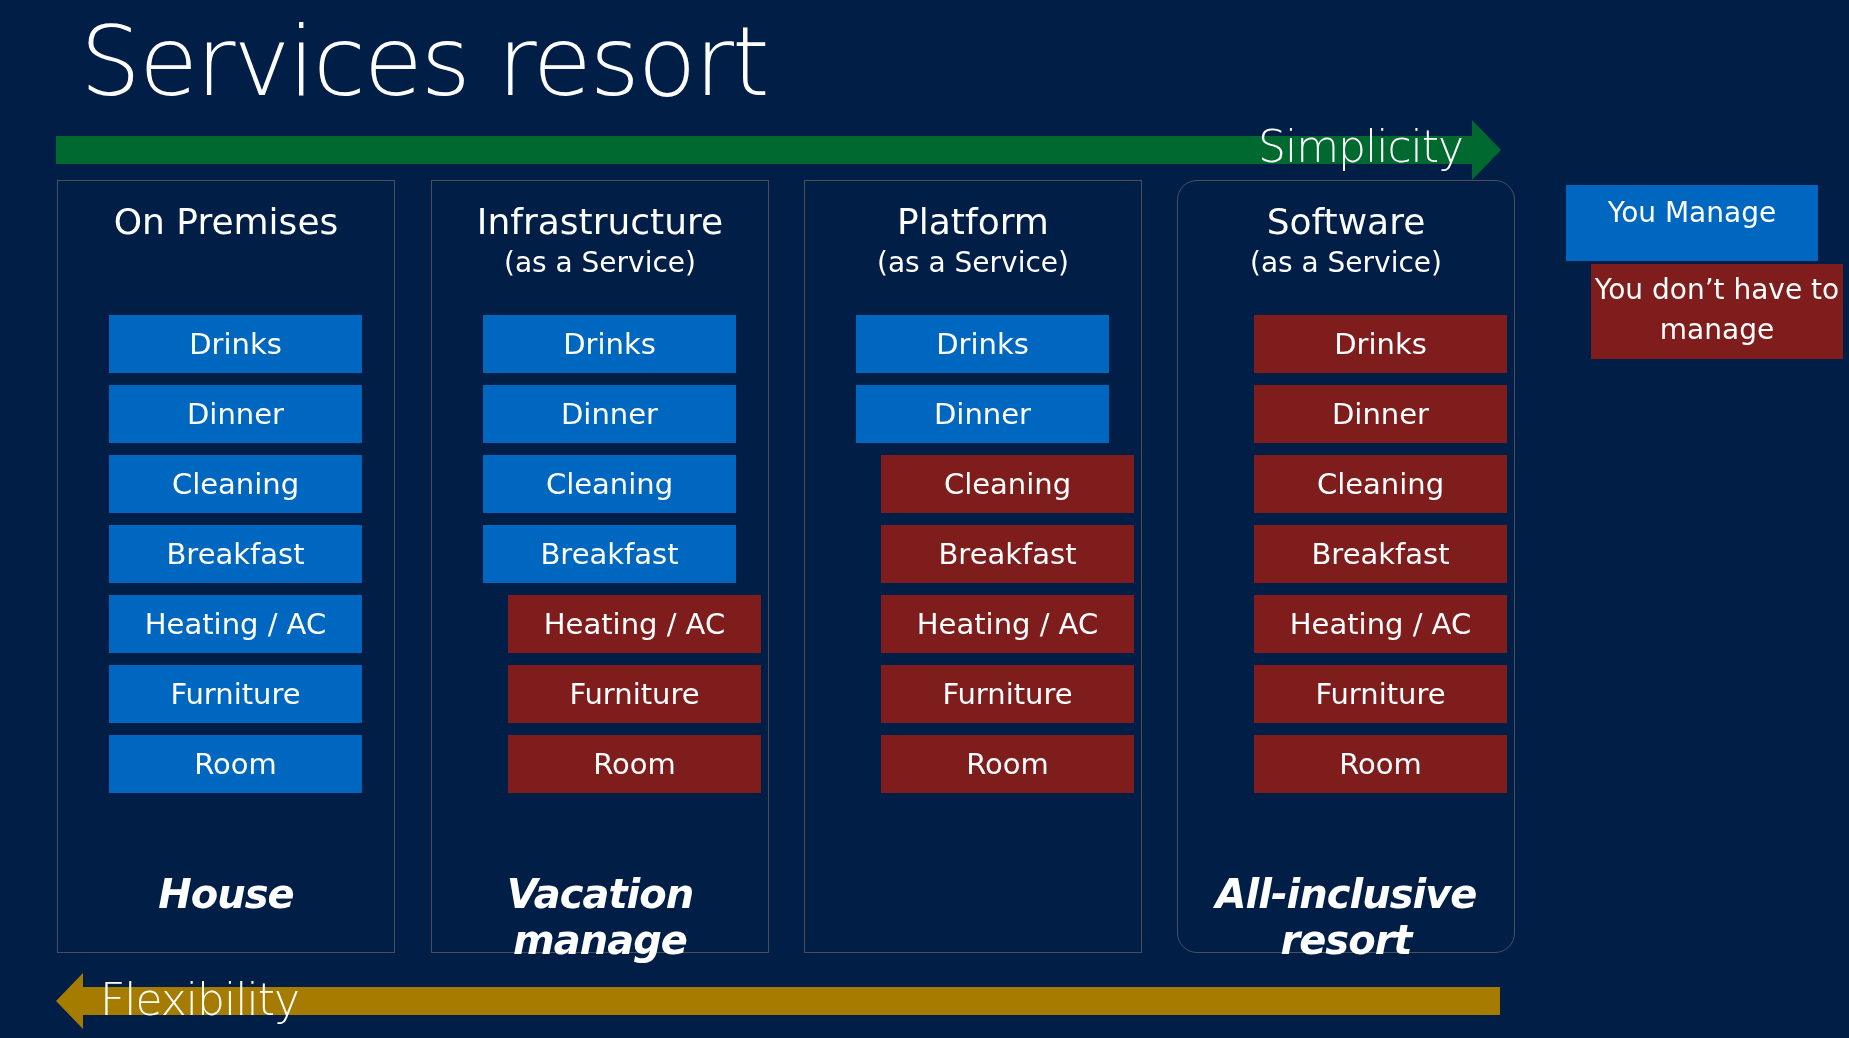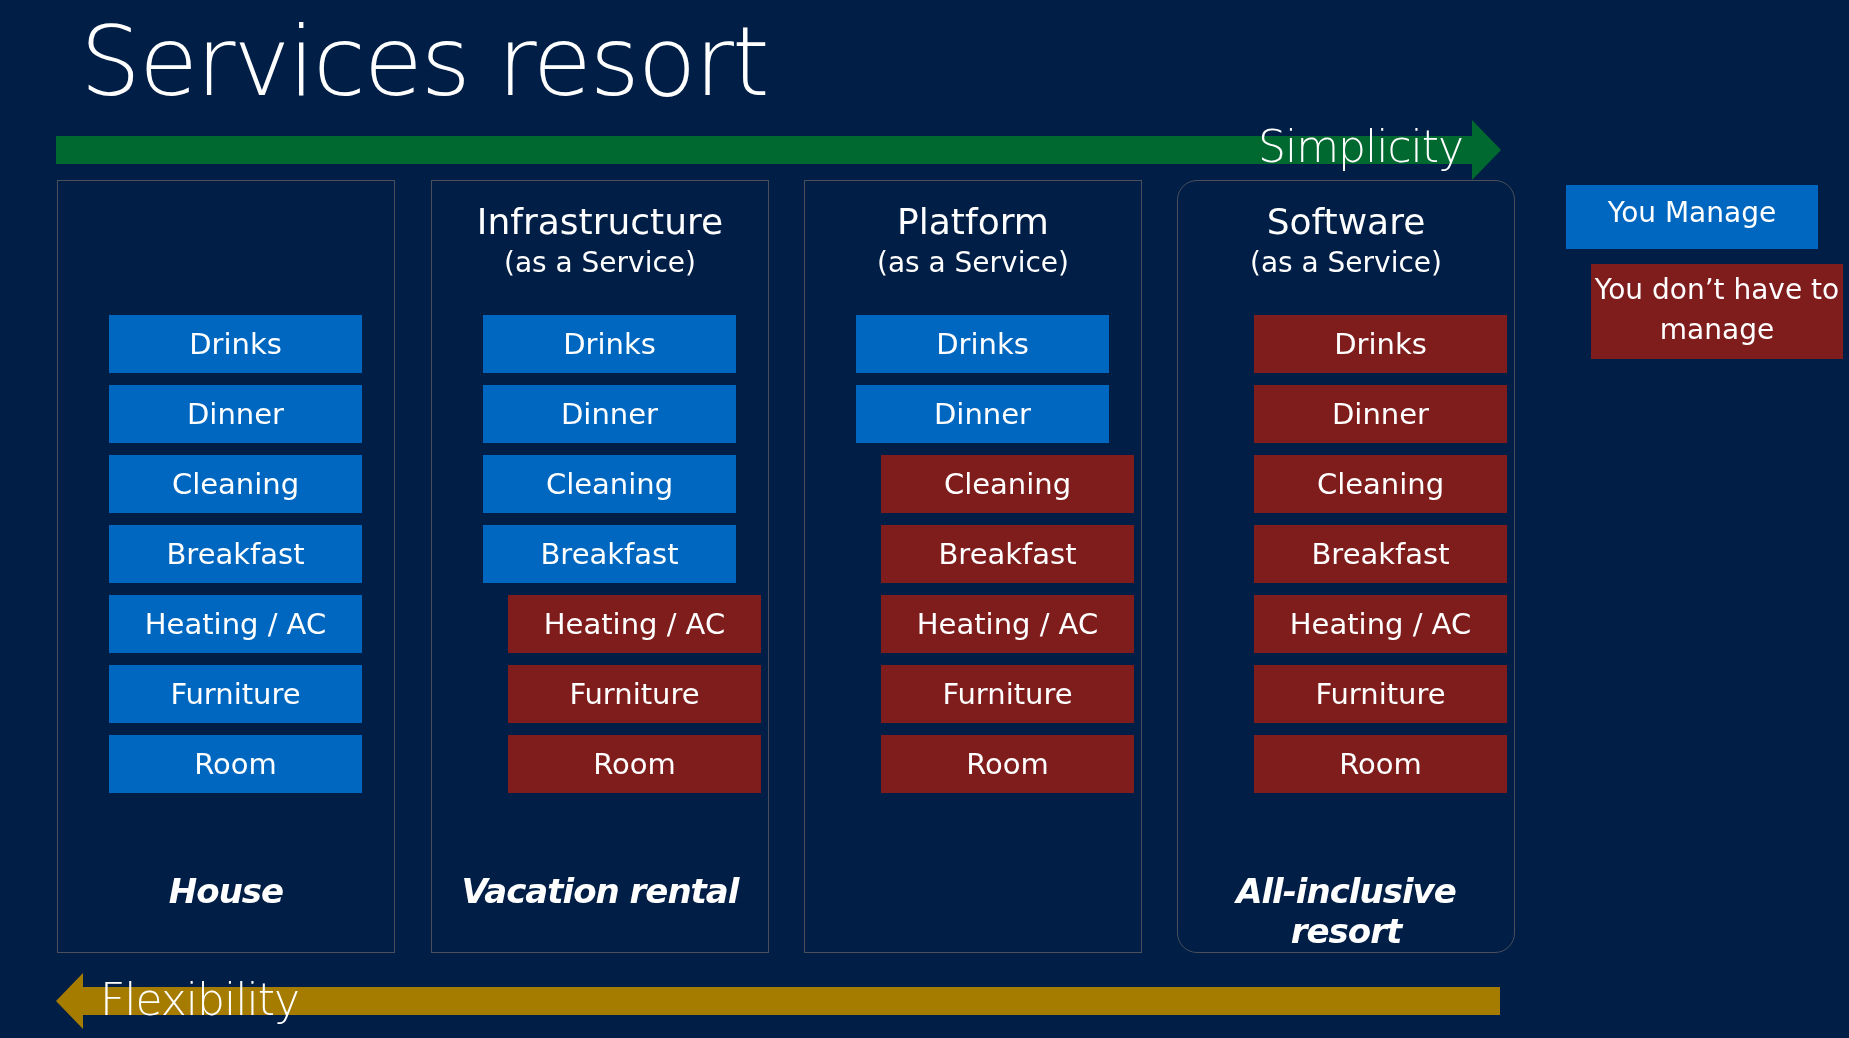"On Premises" div.col-title { html: none -> <div>On Premises</div> }
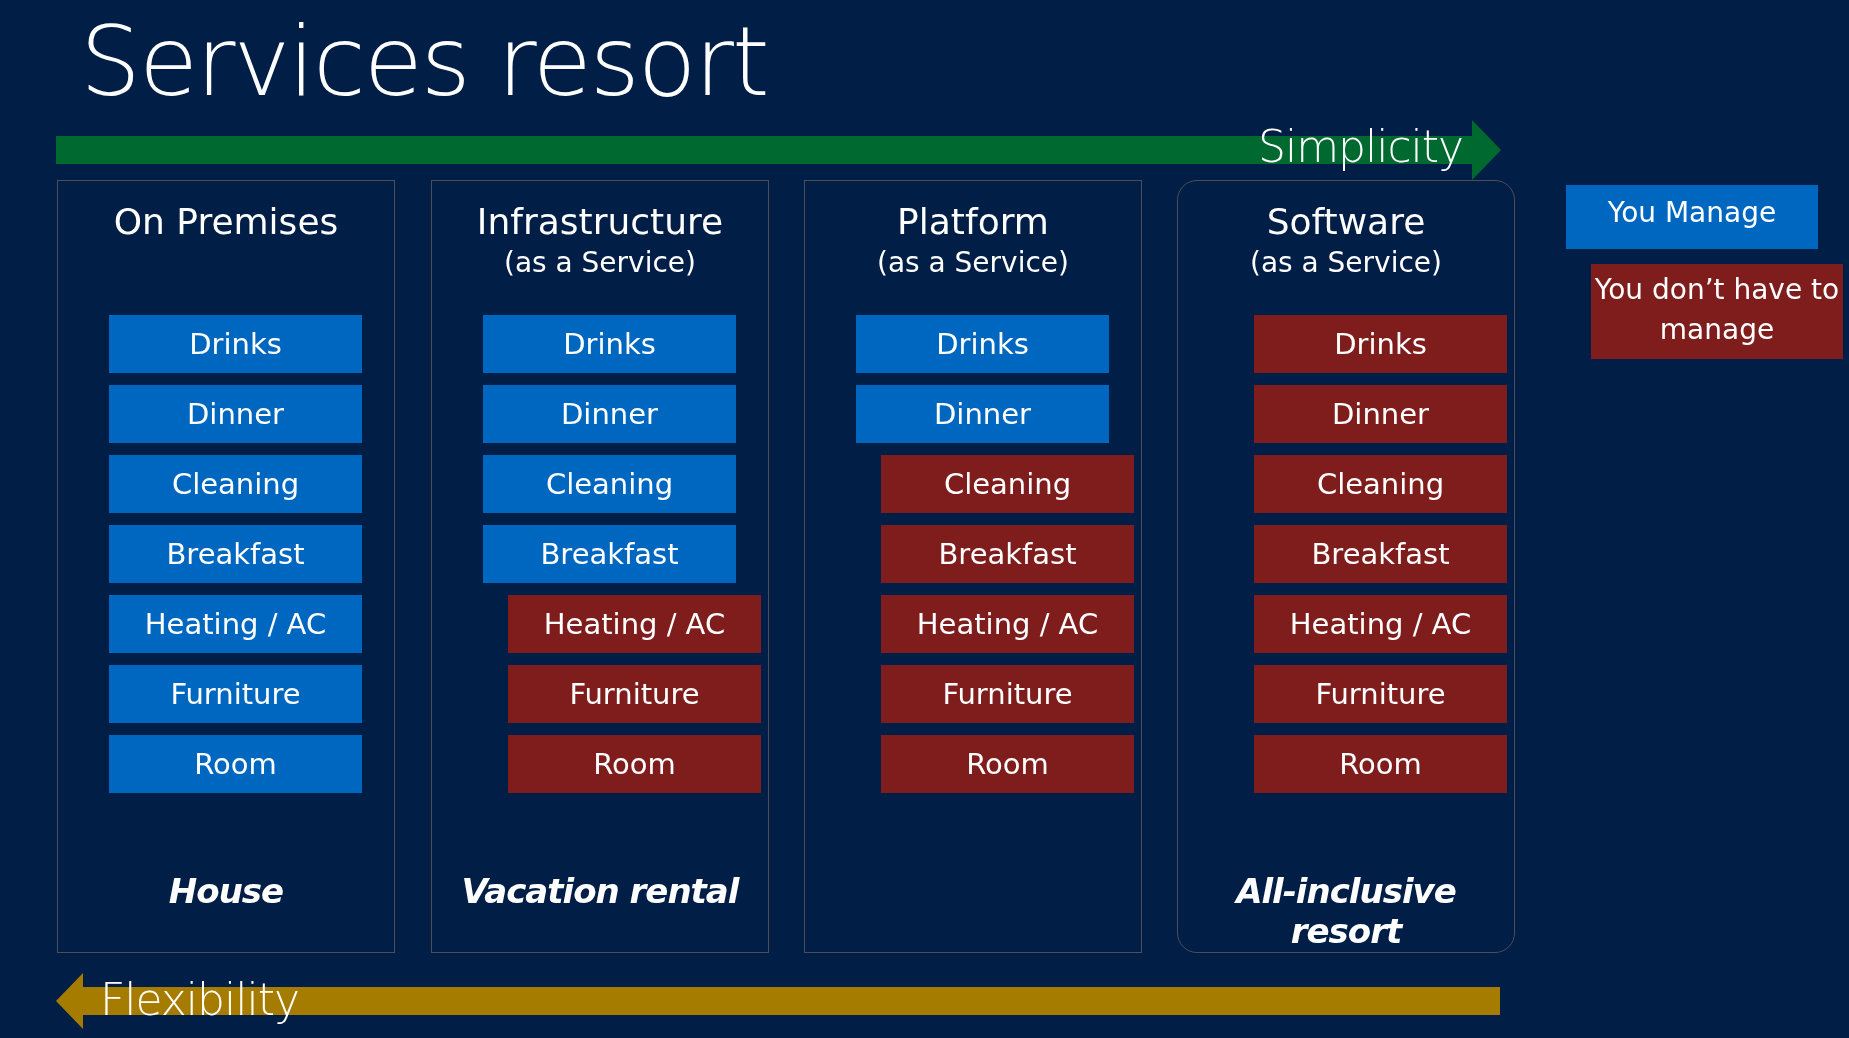"You Manage" div.legend { height: 64px -> 76px }
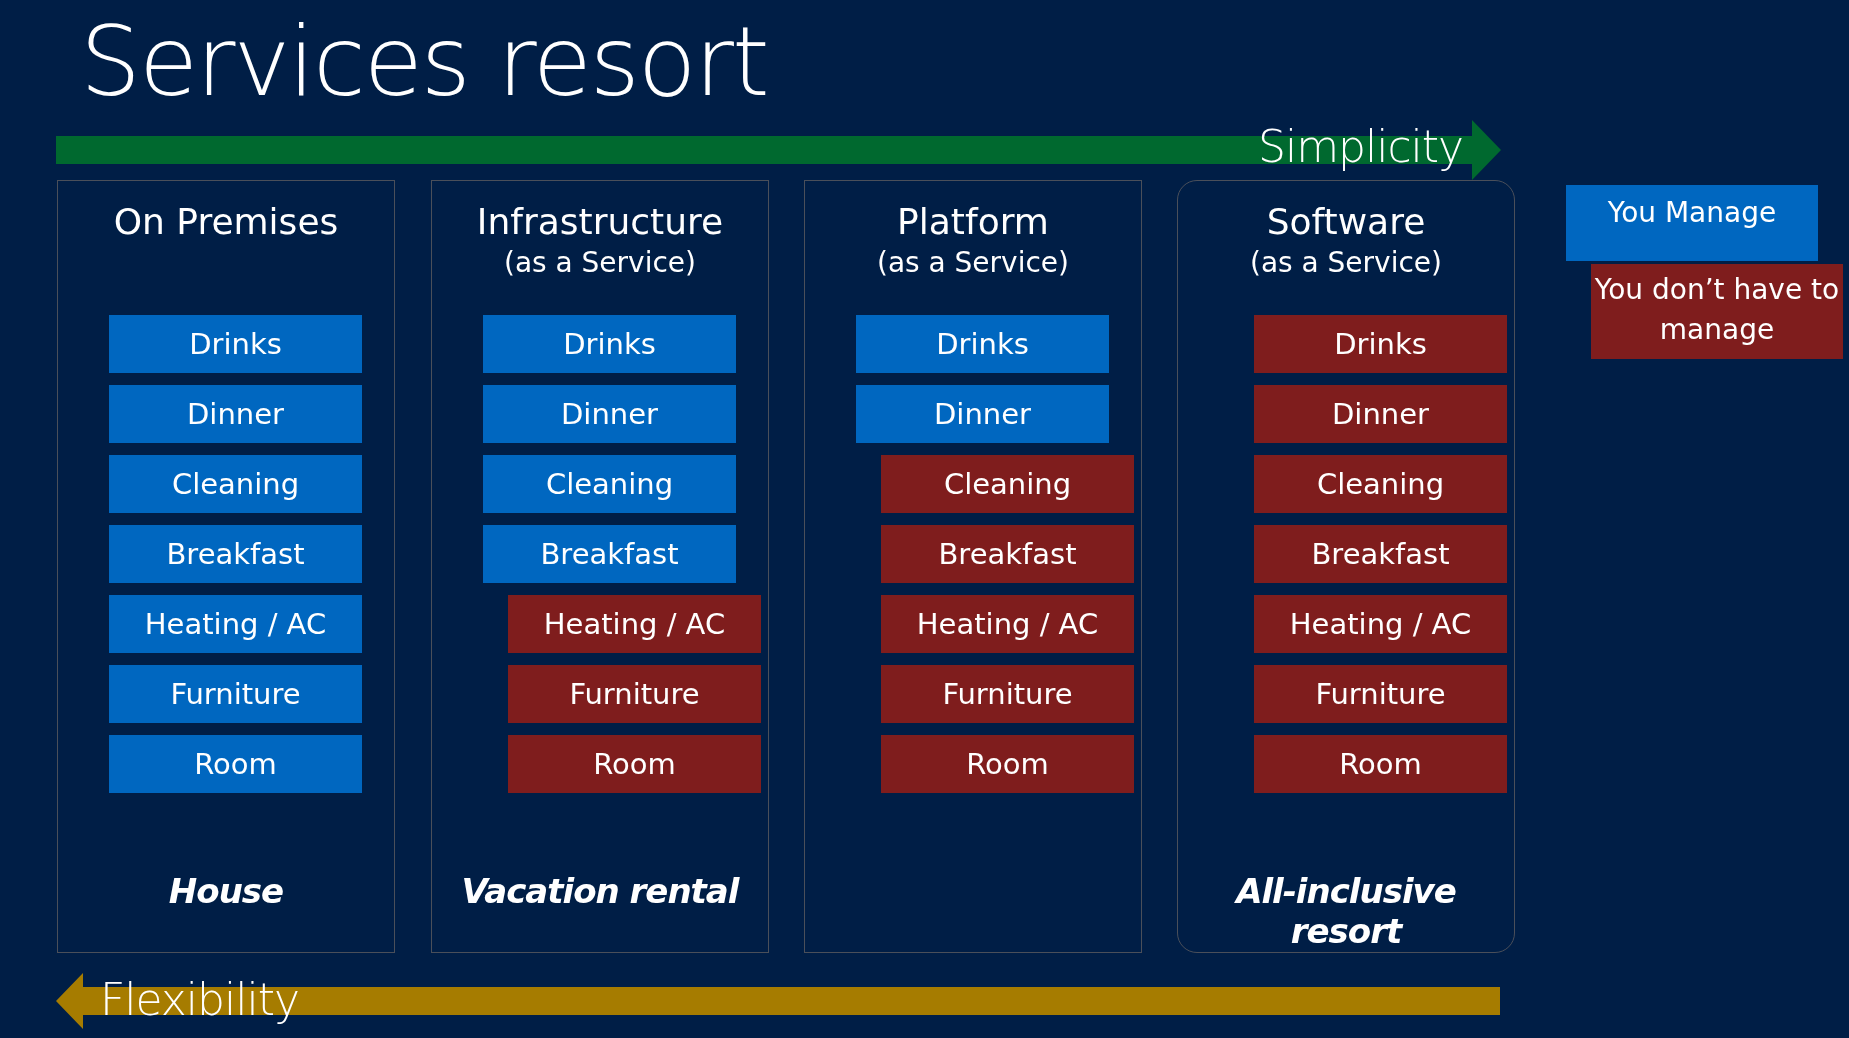"House" .col-foot { font-size: 34px -> 40px }
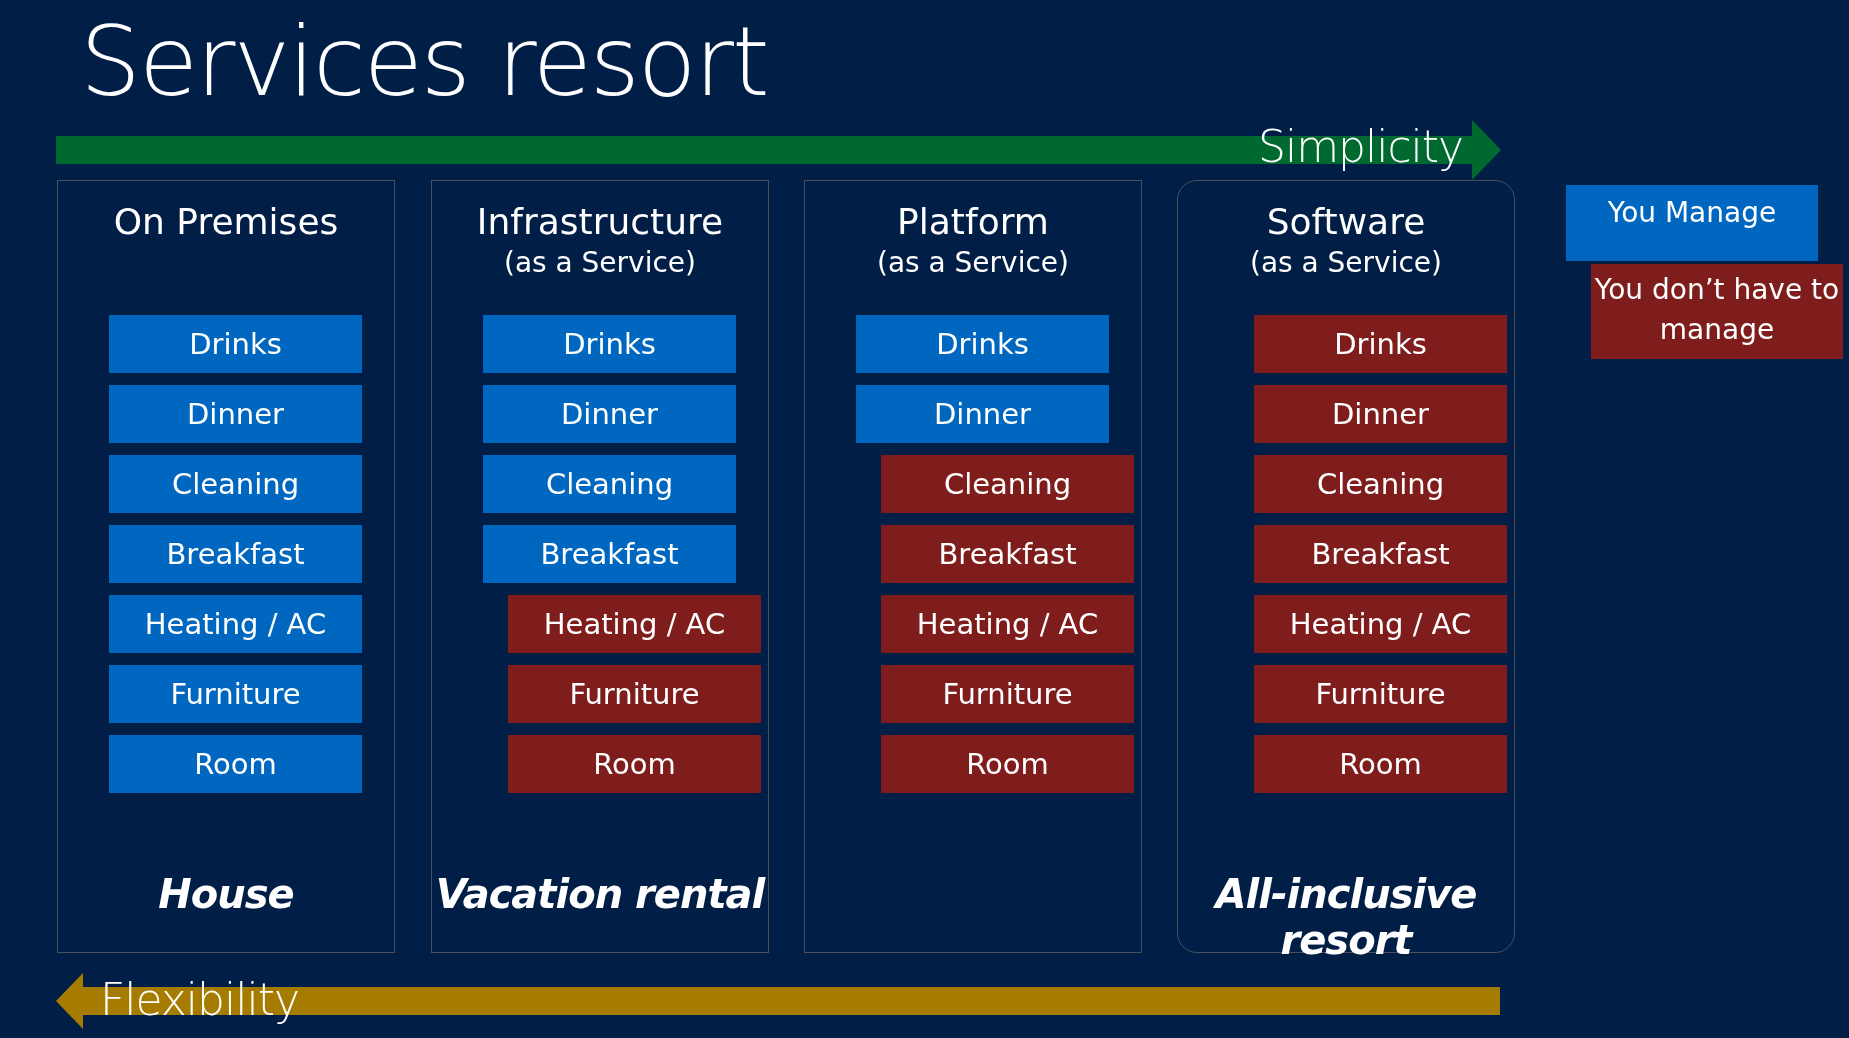"Vacation rental" div.col-foot { text: rental -> manage }
